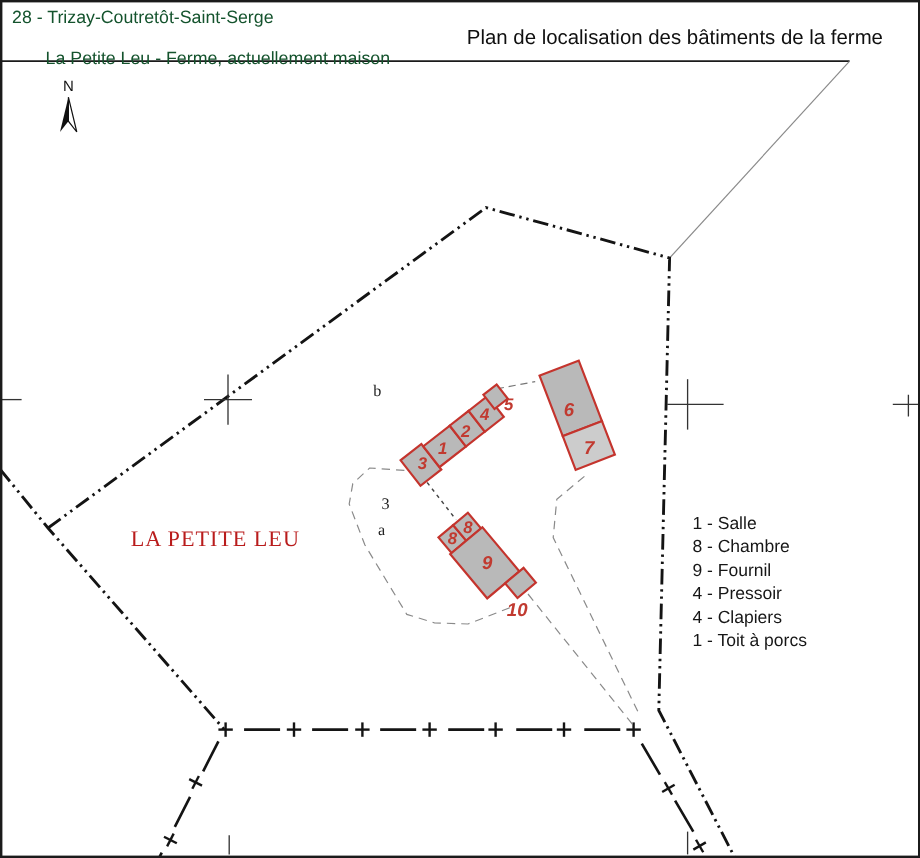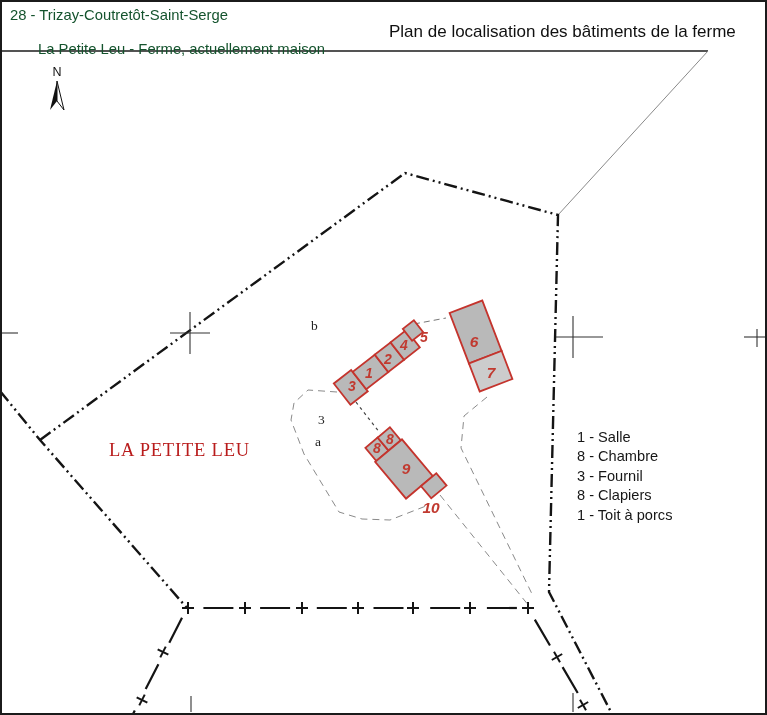"3 - Fournil" div.legend-row { text: 3 -> 9 }
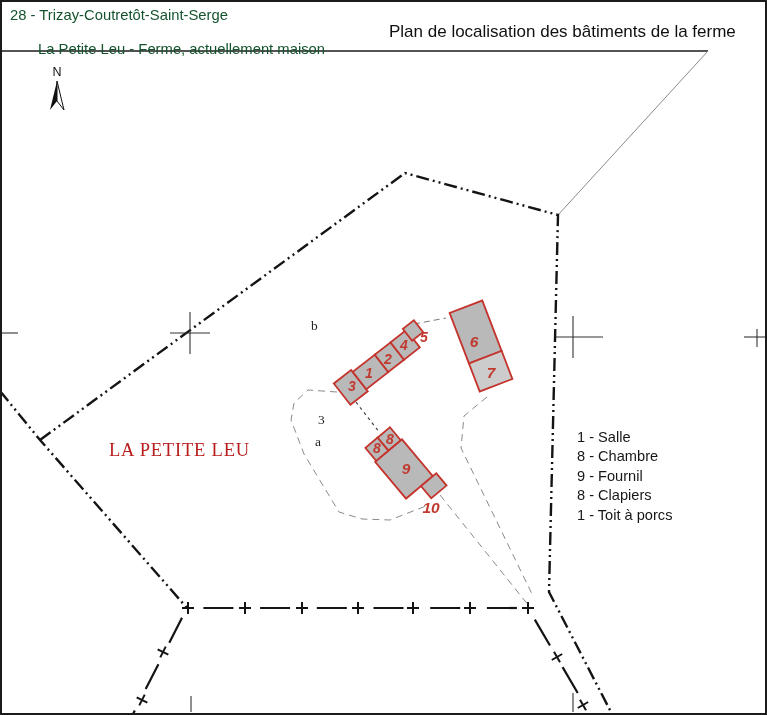"4 - Pressoir" div.legend-row { html: none -> <div>4 - Pressoir</div> }
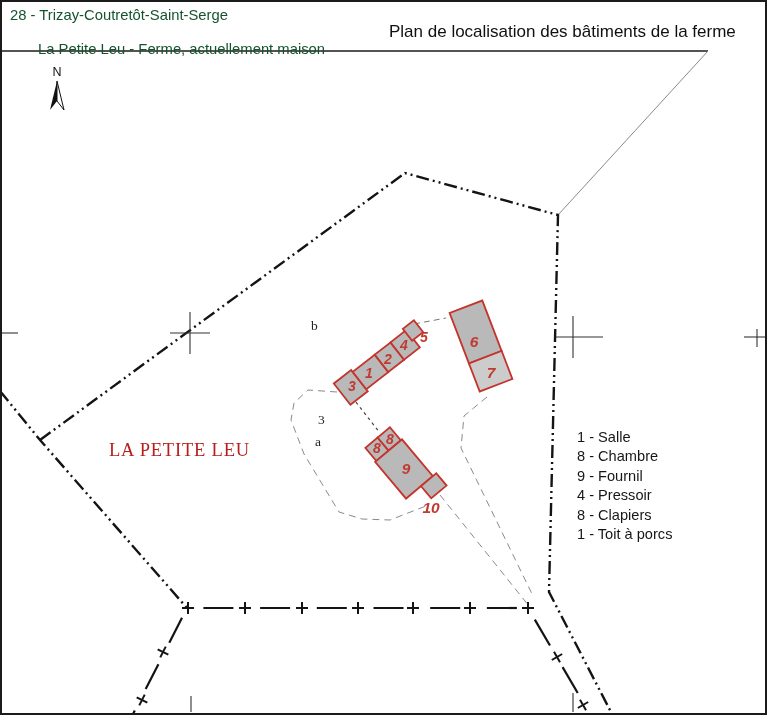"8 - Clapiers" div.legend-row { text: 8 -> 4 }
